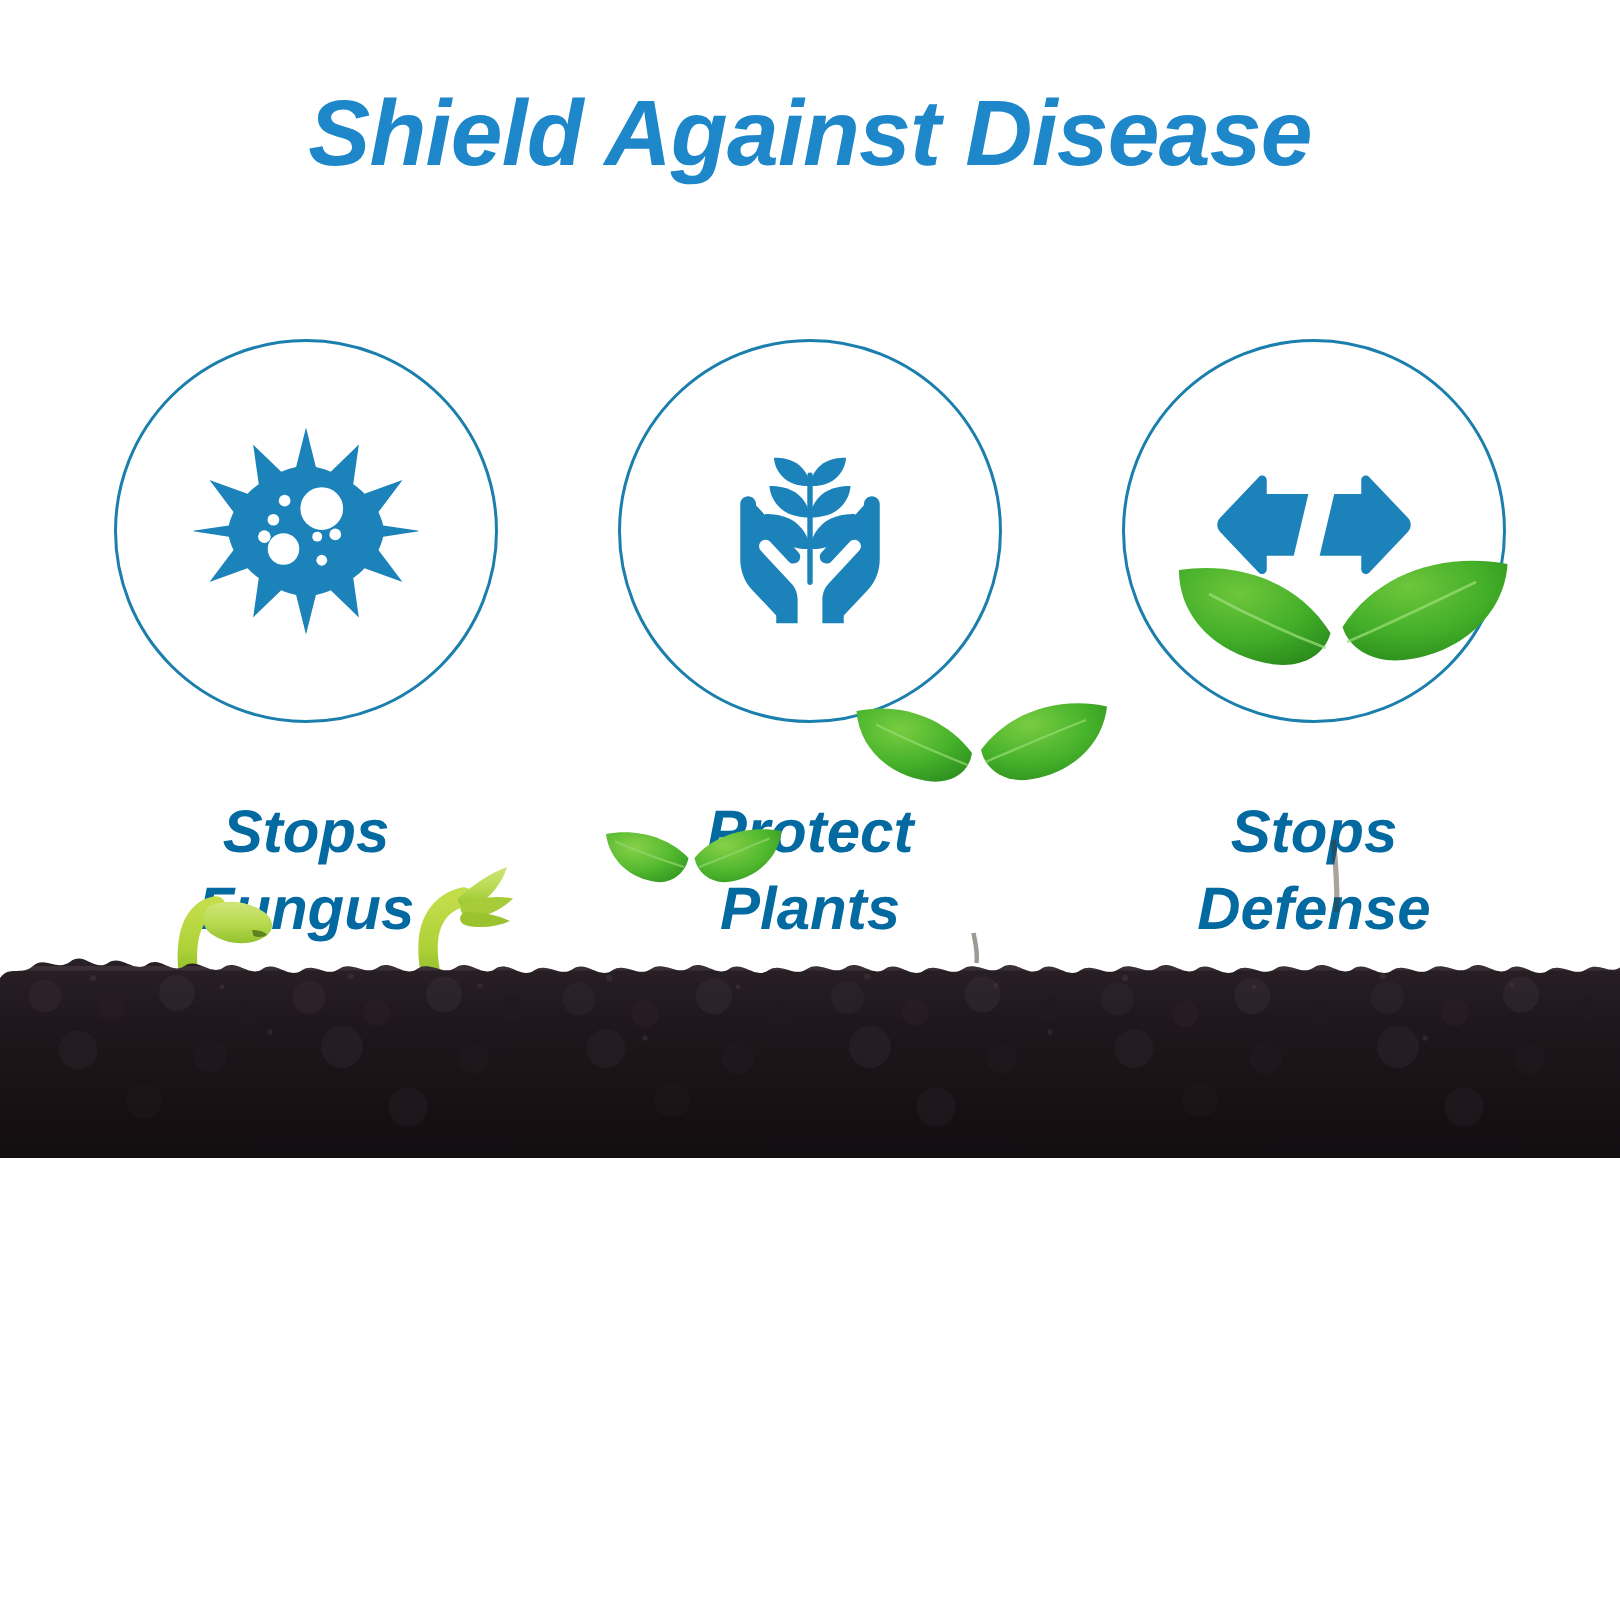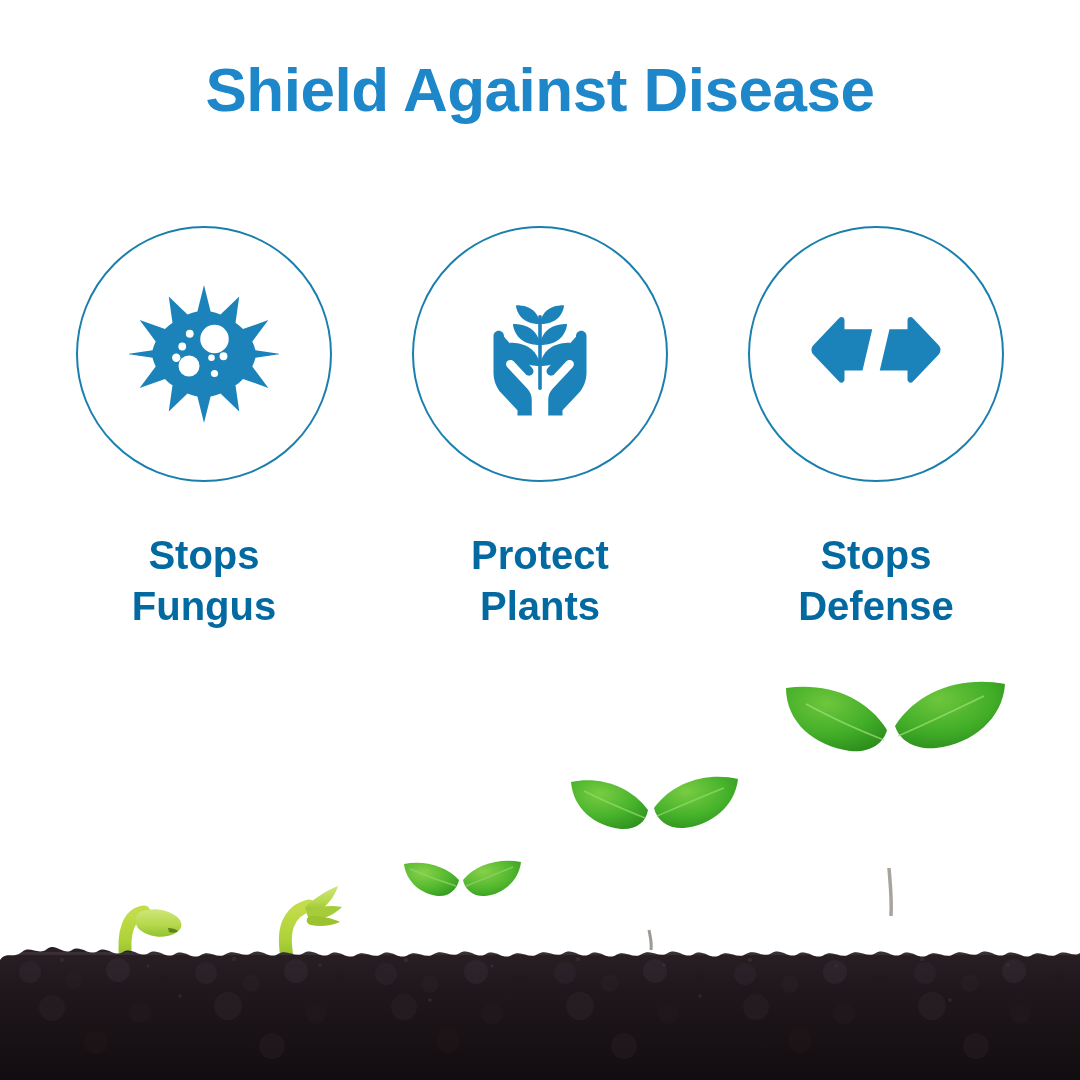"Shield Against Disease" #canvas { font-style: none -> italic; height: 1080px -> 772px }
